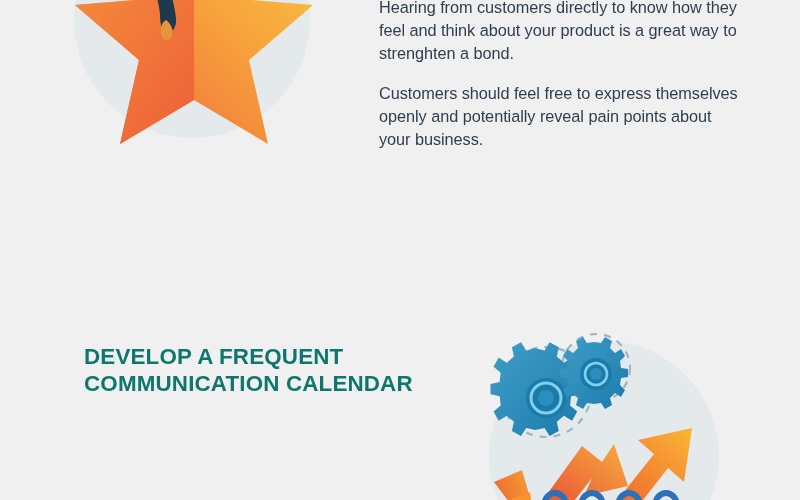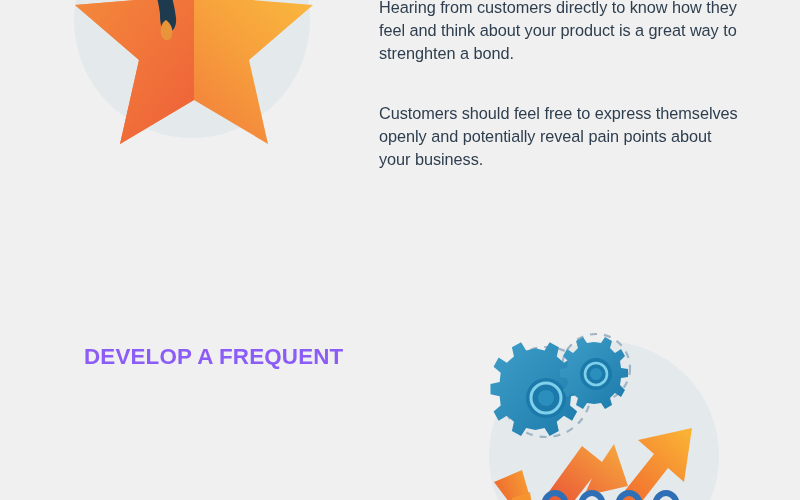"Customers should feel free to" .para + .para { margin-top: 38px -> 18px }
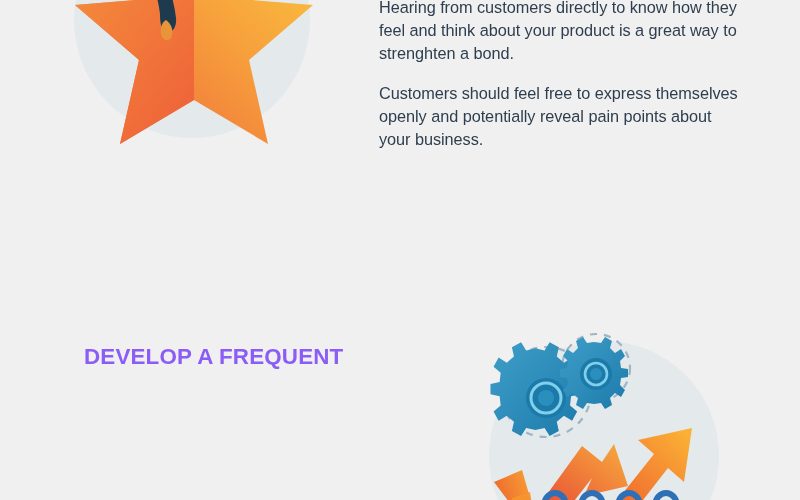"DEVELOP A FREQUENT" .section-heading { color: #8b5cf6 -> #0f766e }
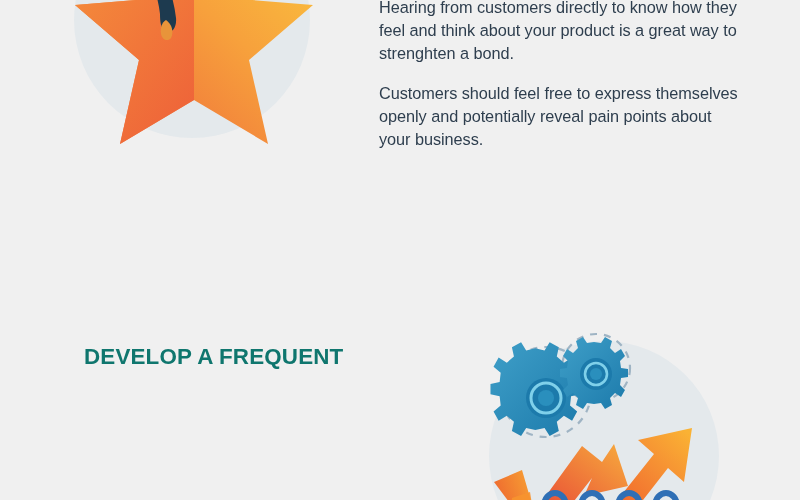"COMMUNICATION CALENDAR" span.hline { html: none -> <span>COMMUNICATION CALENDAR</span> }
